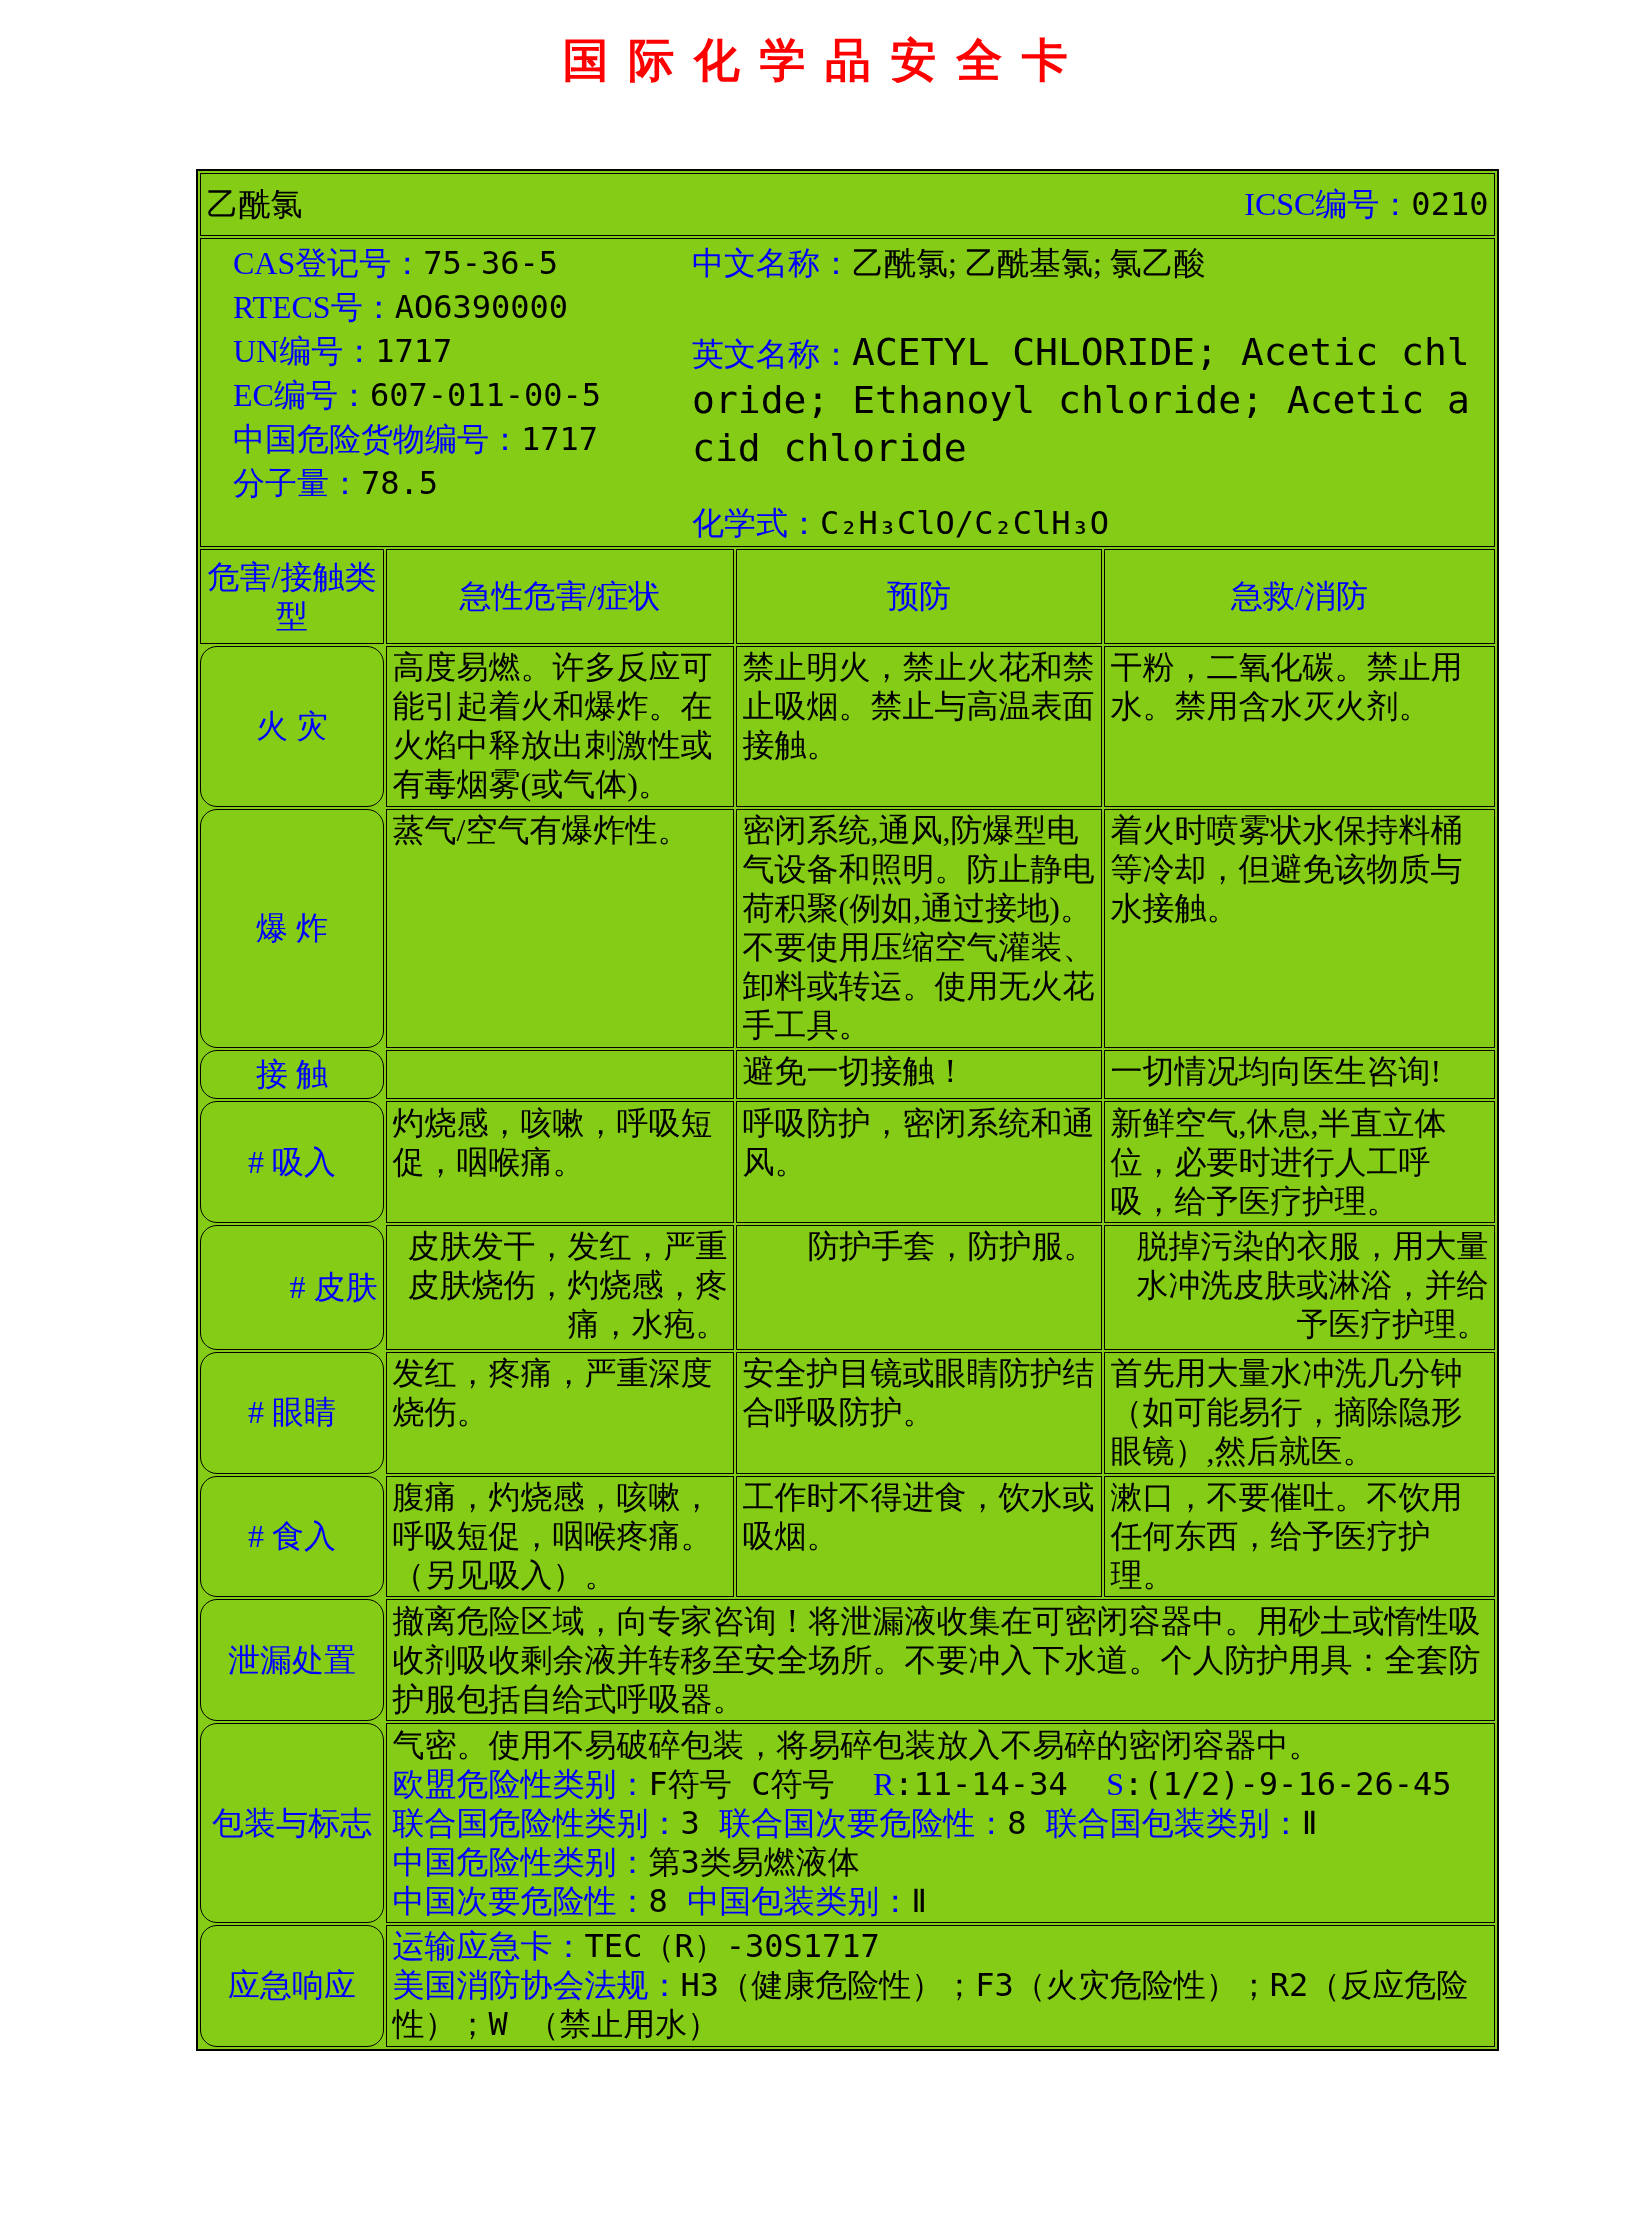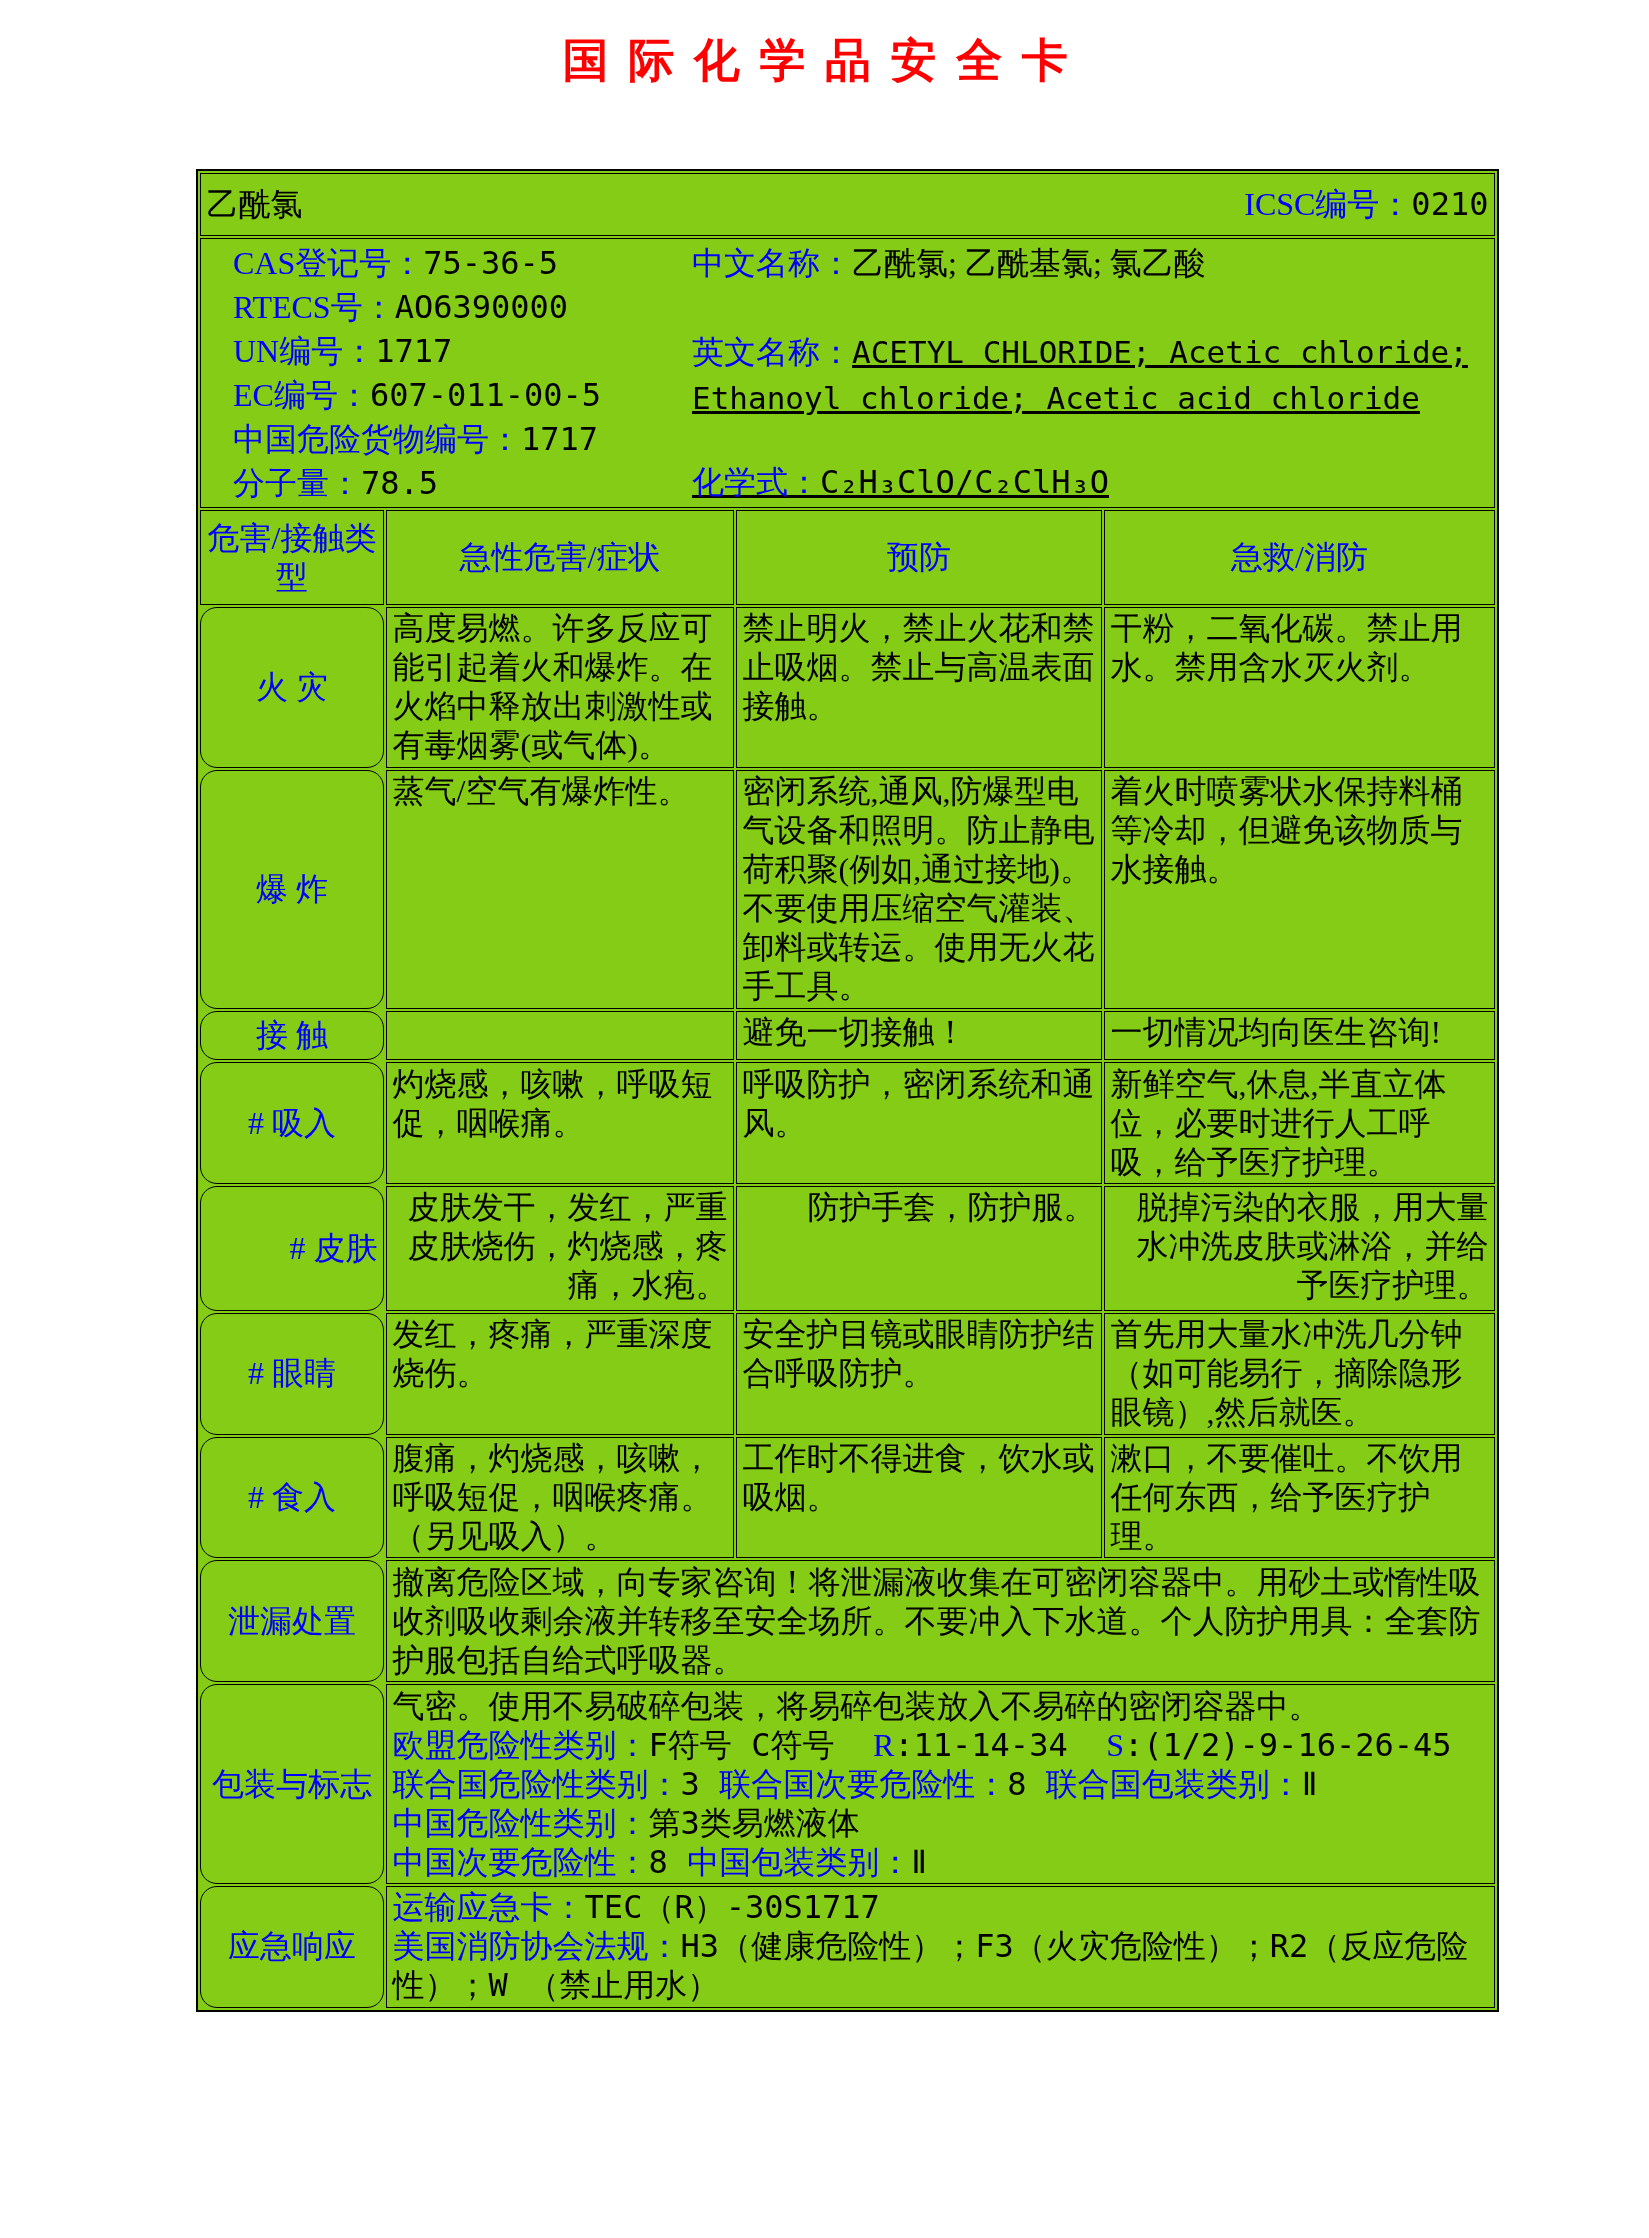"ACETYL CHLORIDE; Acetic chloride;" .en-latin { font-size: 31px -> 38px; text-decoration: underline -> none }
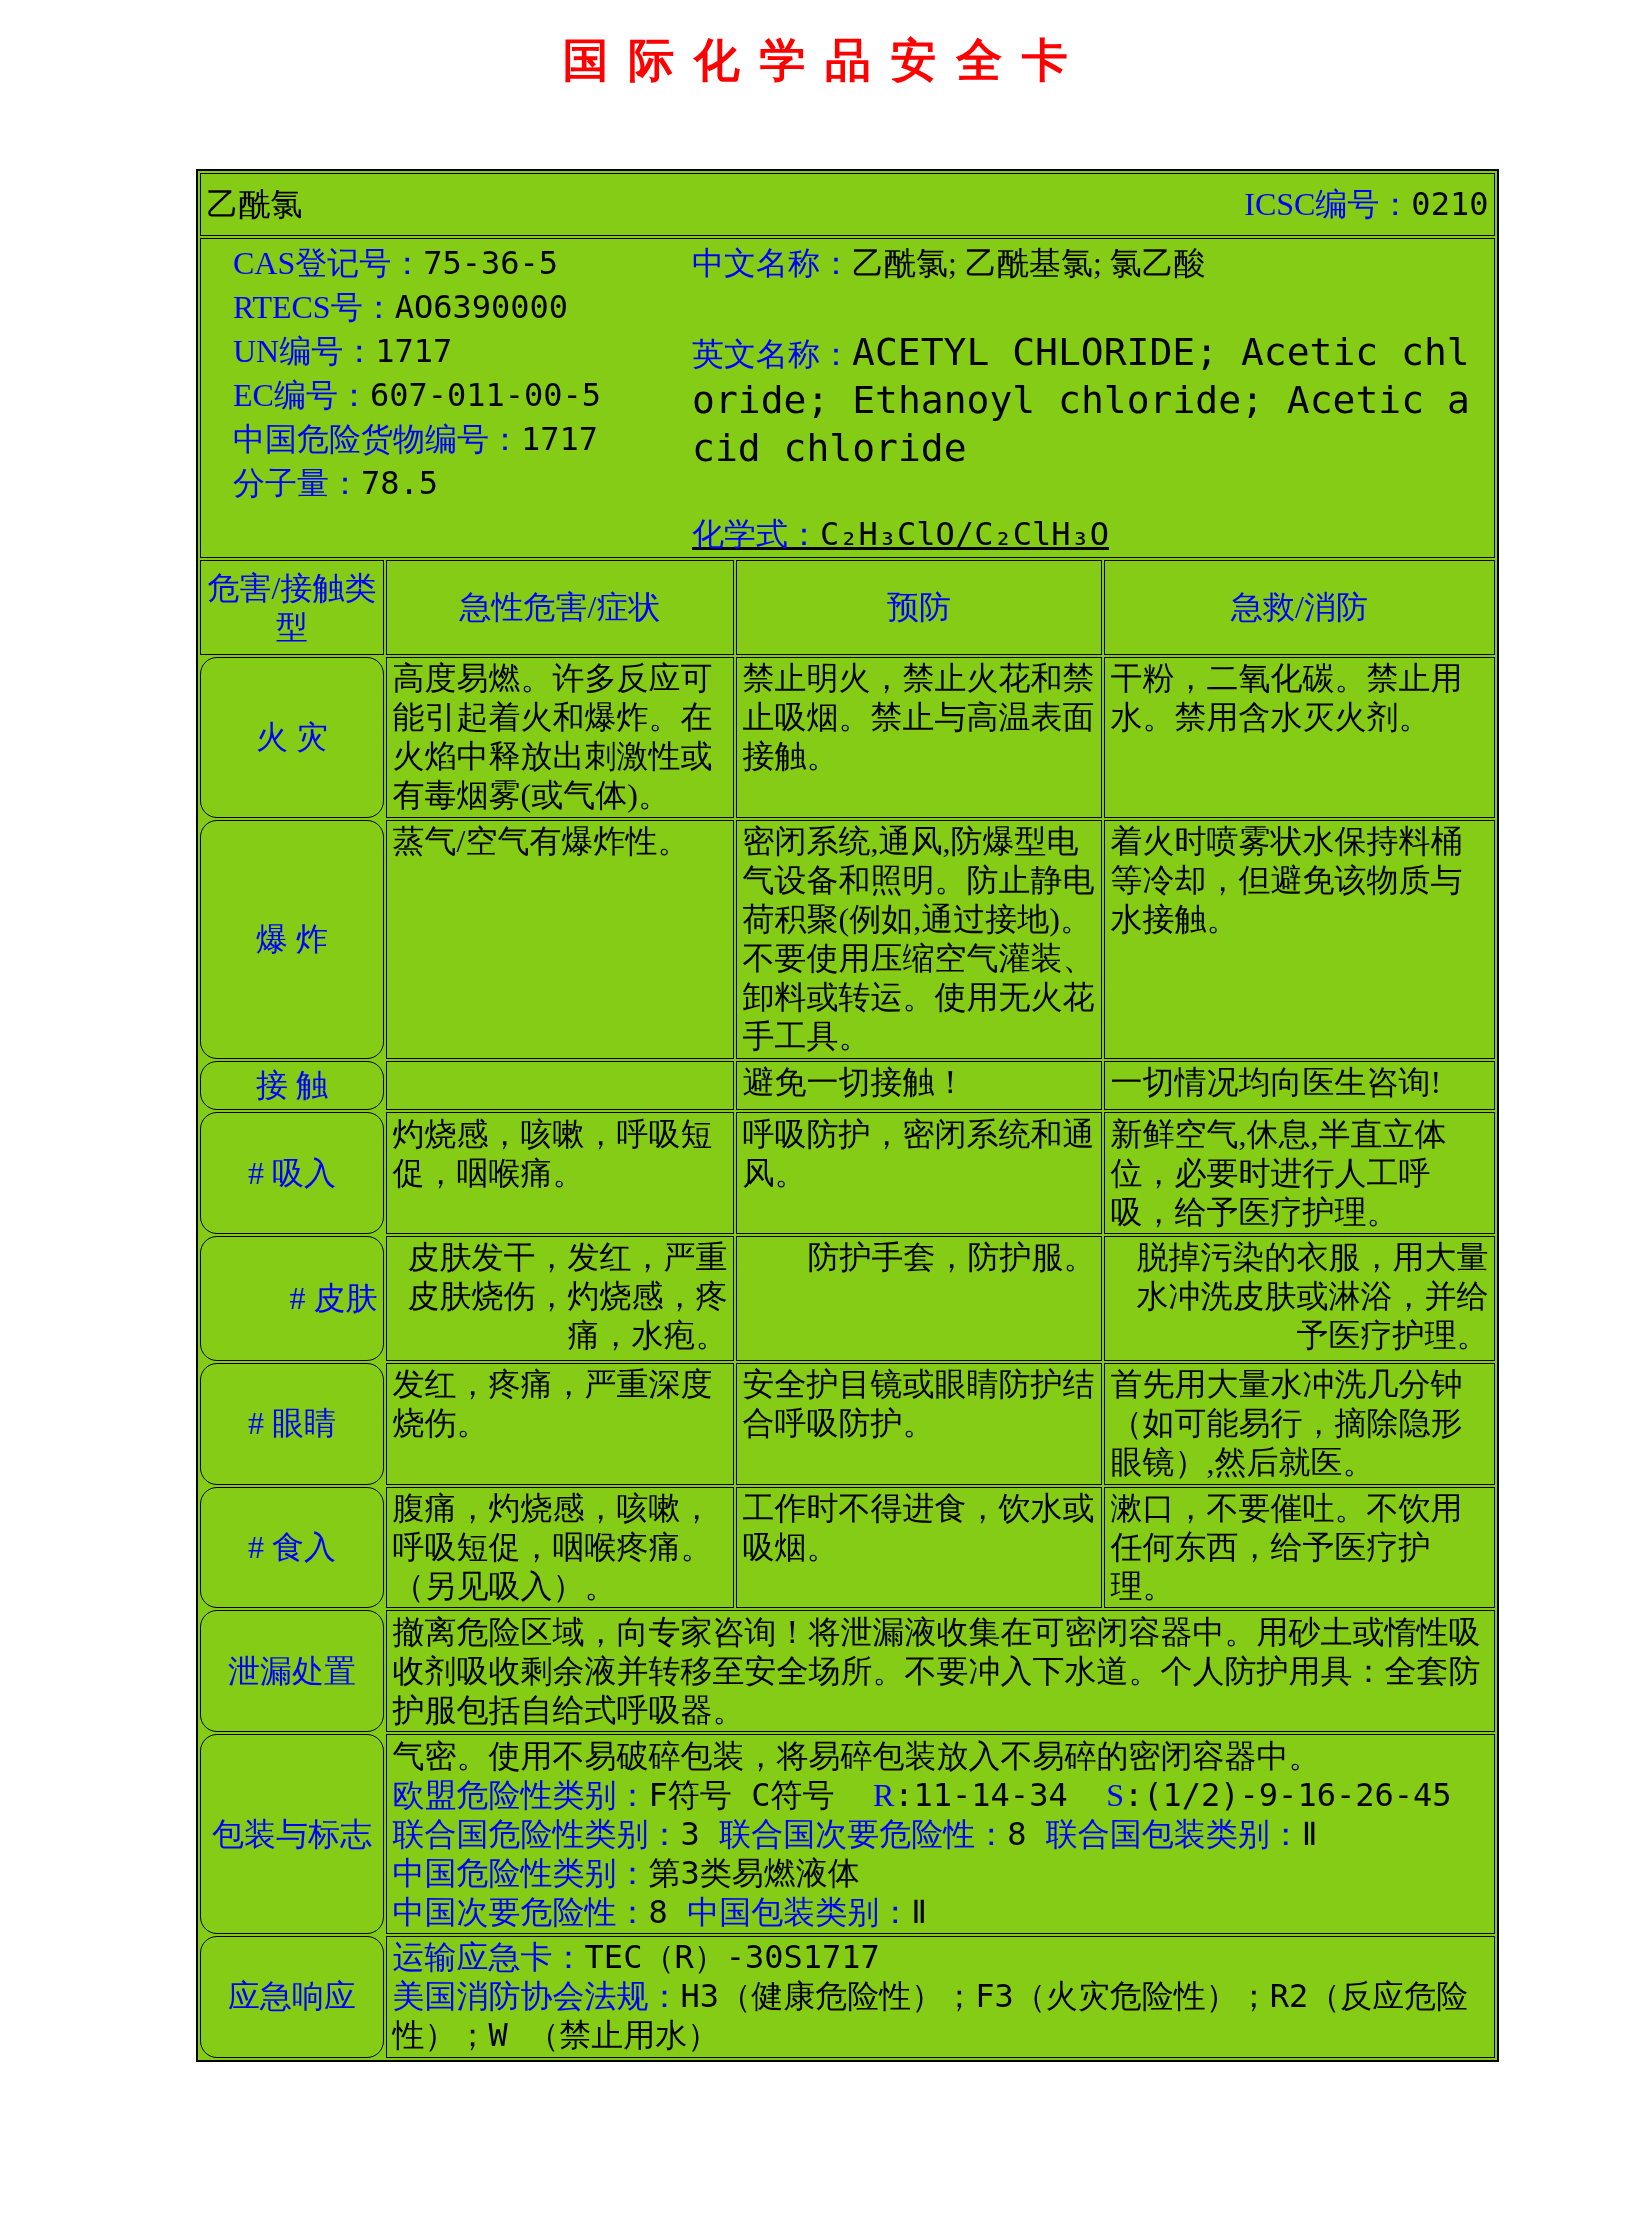"化学式：C₂H₃ClO/C₂ClH₃O" .id-right .formula-line { margin-top: 39px -> 28px; text-decoration: underline -> none }
